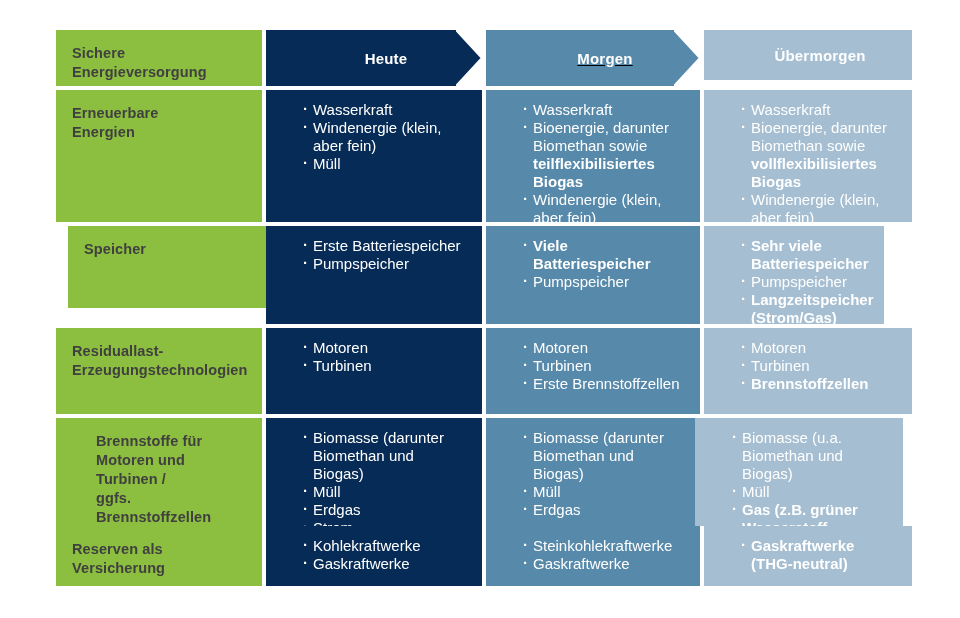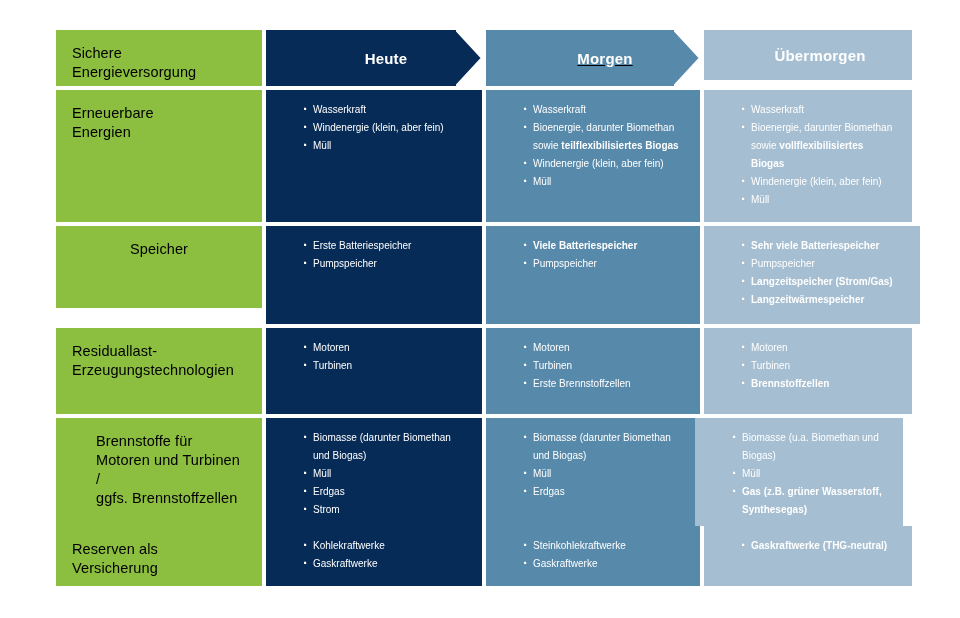"Sichere" .label-text { color: #000000 -> #404040; font-weight: normal -> bold }
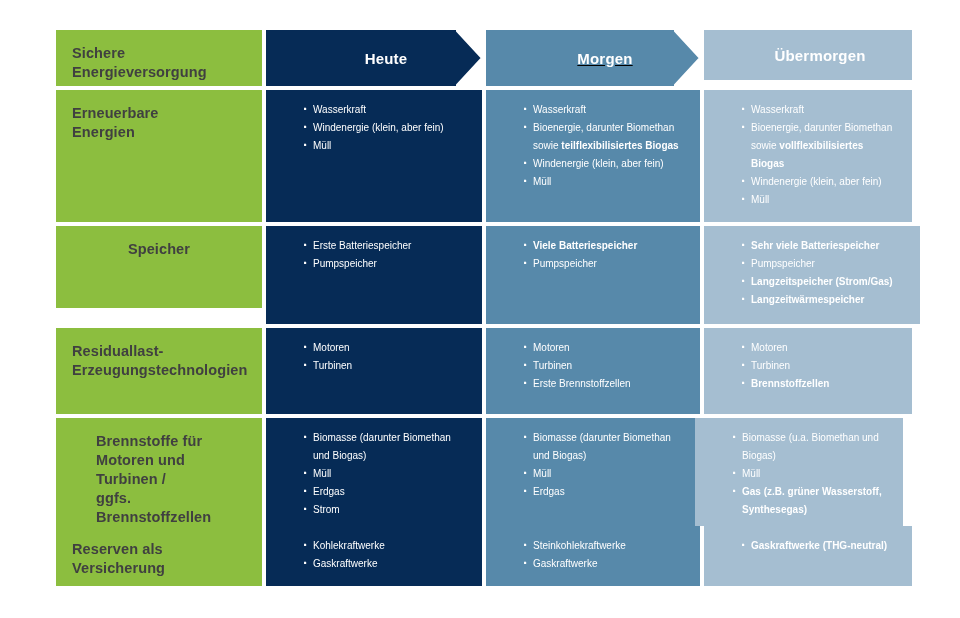"Wasserkraft" .li { font-size: 10px -> 15px }
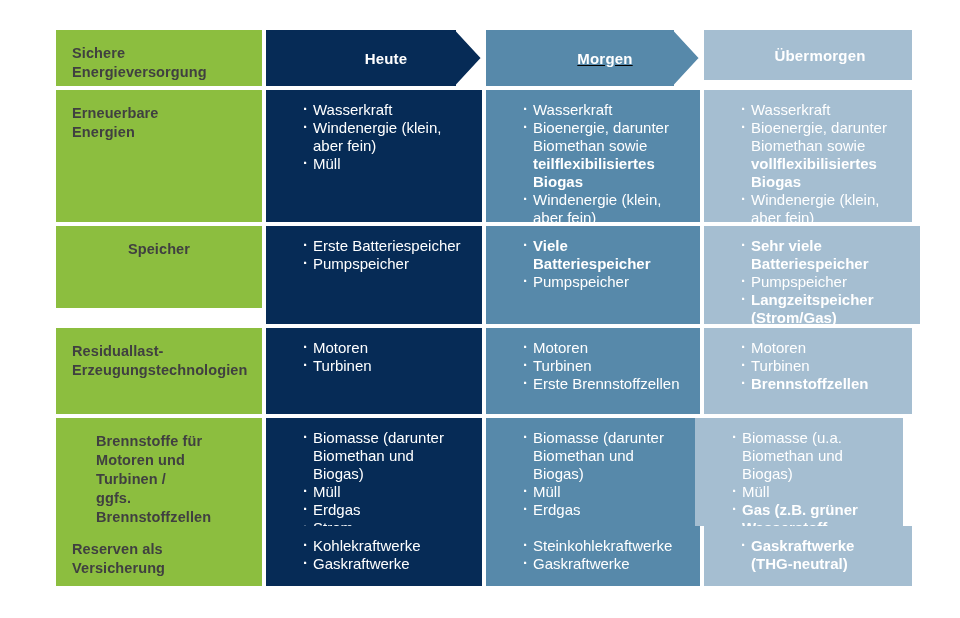"Speicher" div.cell { left: 0px -> 12px; text-align: center -> none }
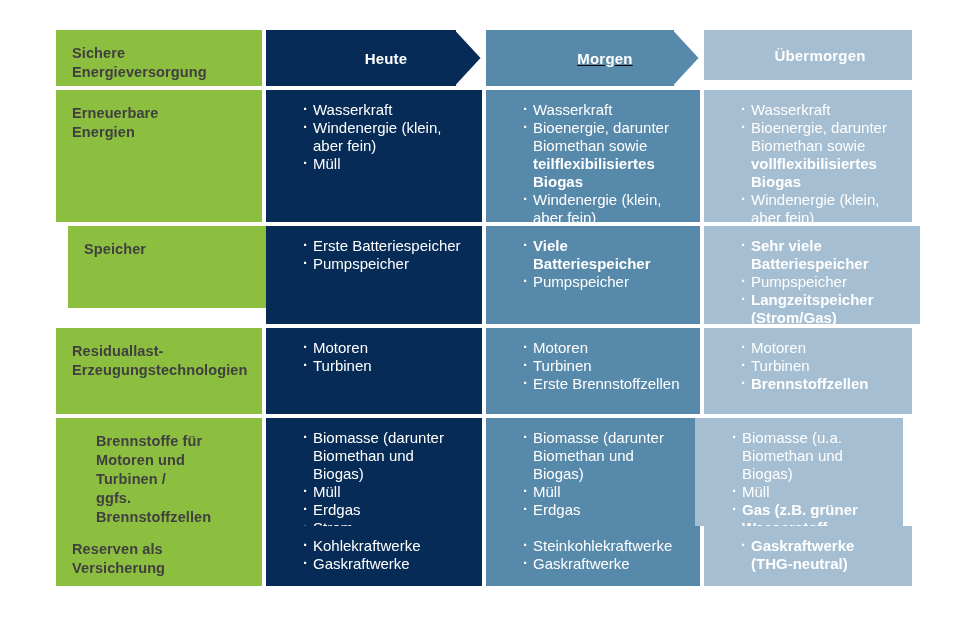"Sehr viele Batteriespeicher" div.cell { width: 216px -> 180px }
